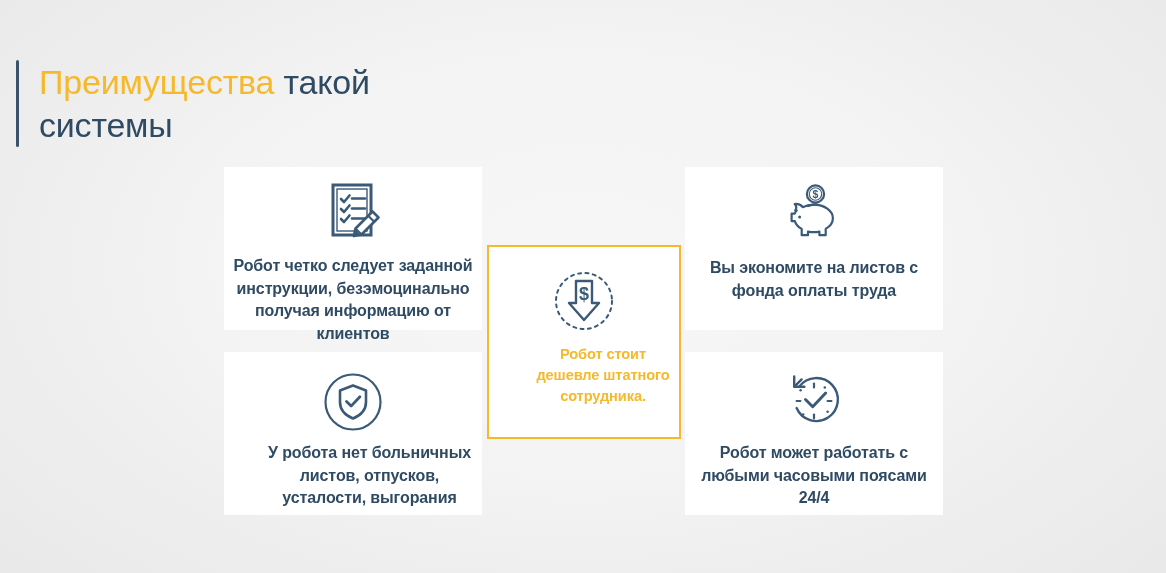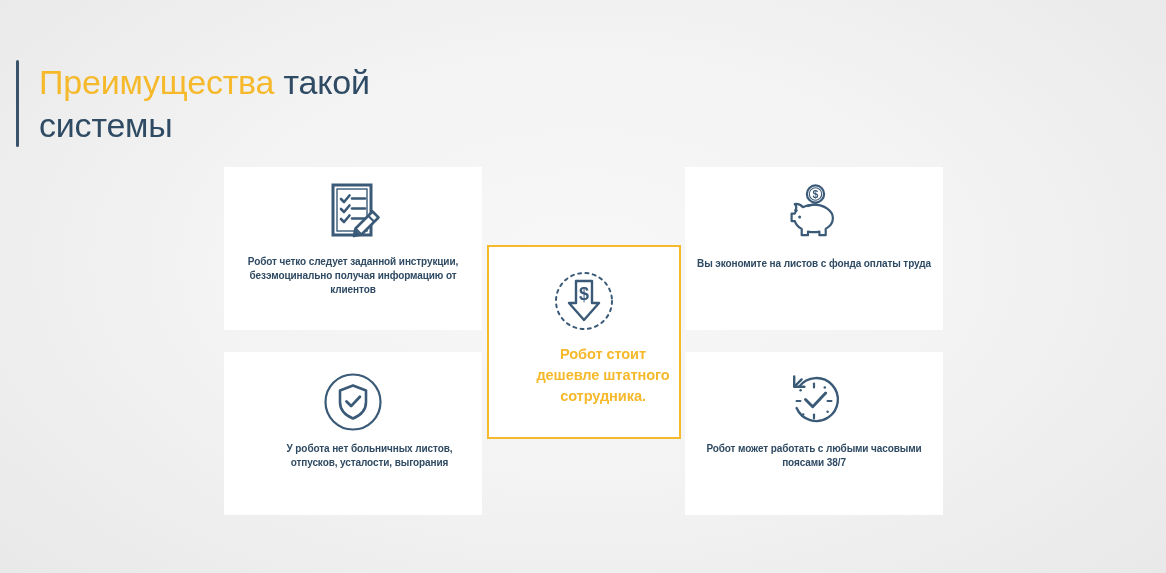"Робот четко следует заданной инструкции," .card-text { font-size: 10px -> 16px }
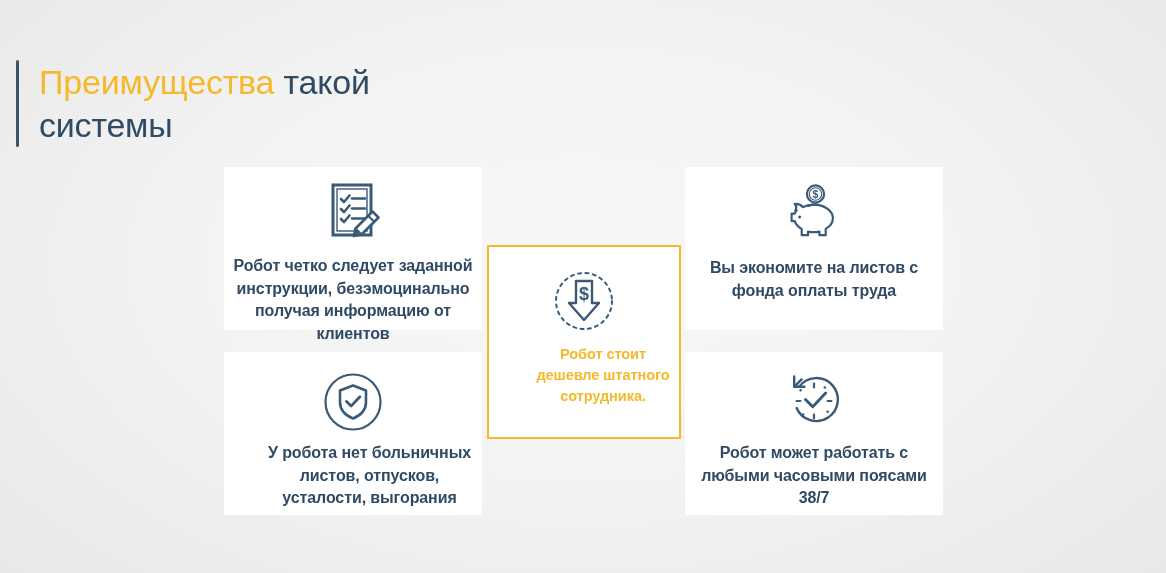"Робот может работать с любыми" div.card-text { text: 38/7 -> 24/4 }
